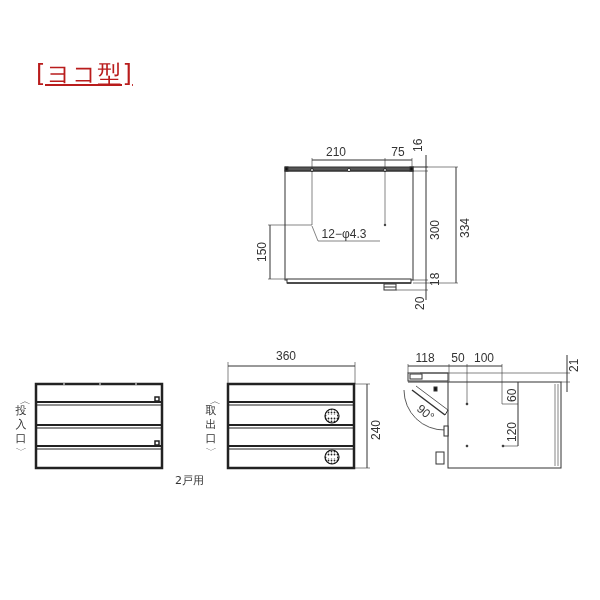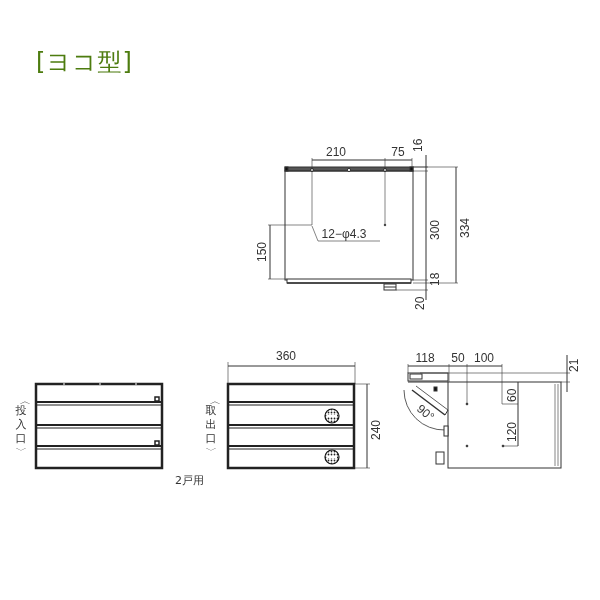"[ヨコ型]" .title { color: #4d7c0f -> #b91c1c; text-decoration: none -> underline; top: 46px -> 58px }
